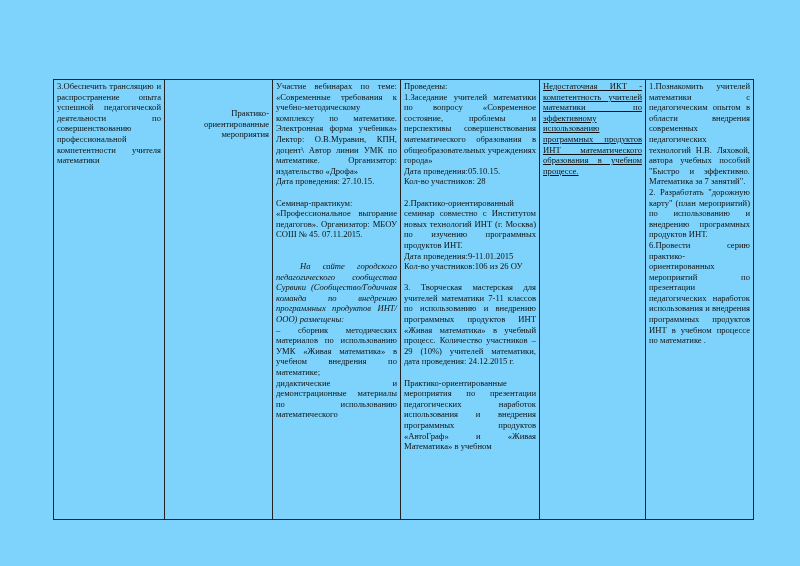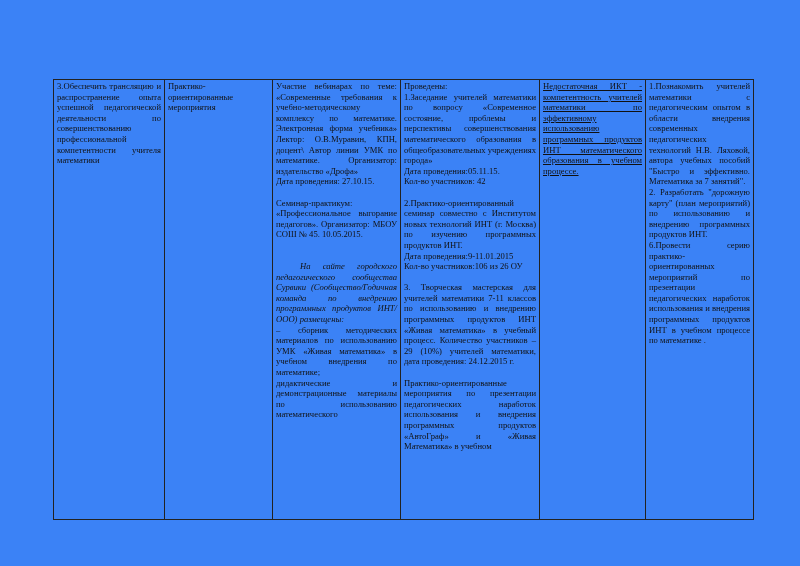"3.Обеспечить трансляцию и" .page { background: #3b82f6 -> #7dd3fc }
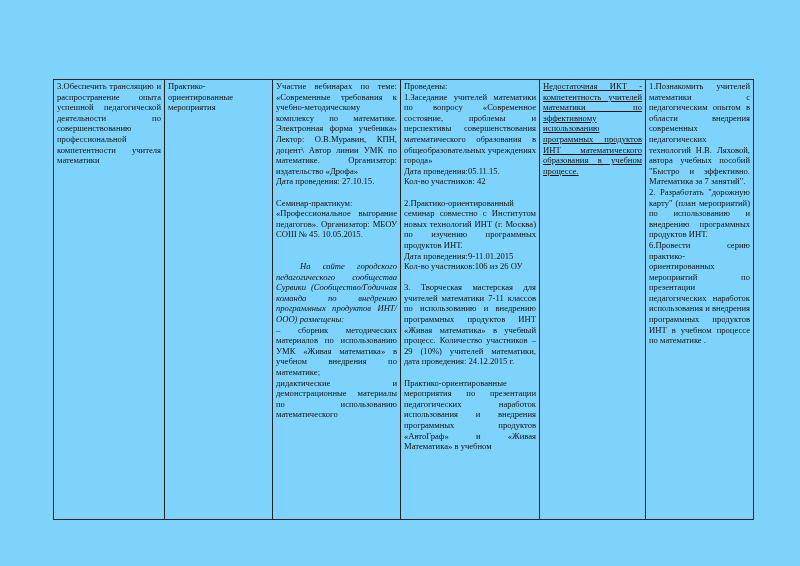"Практико-ориентированные мероприятия" .l { margin-top: none -> 27px; text-align: left -> right }
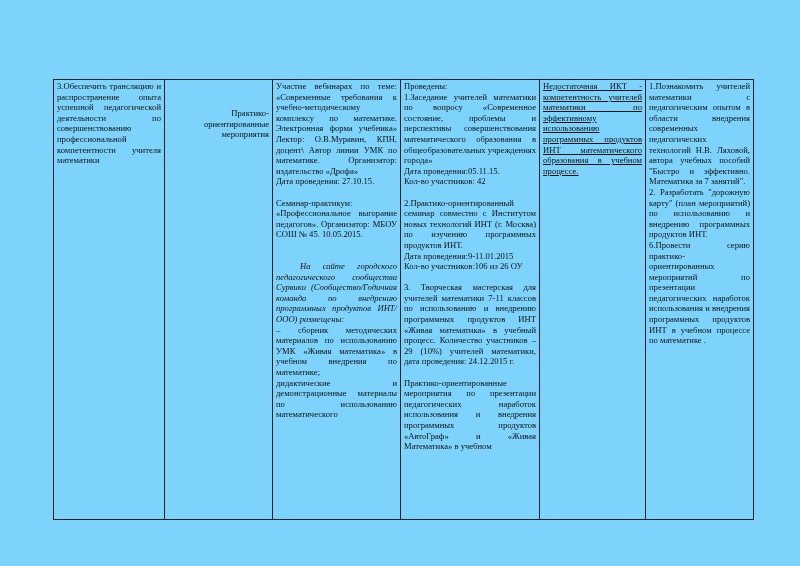"Дата проведения:05.11.15." span.p { text: проведения:05.11.15 -> проведения:05.10.15 }
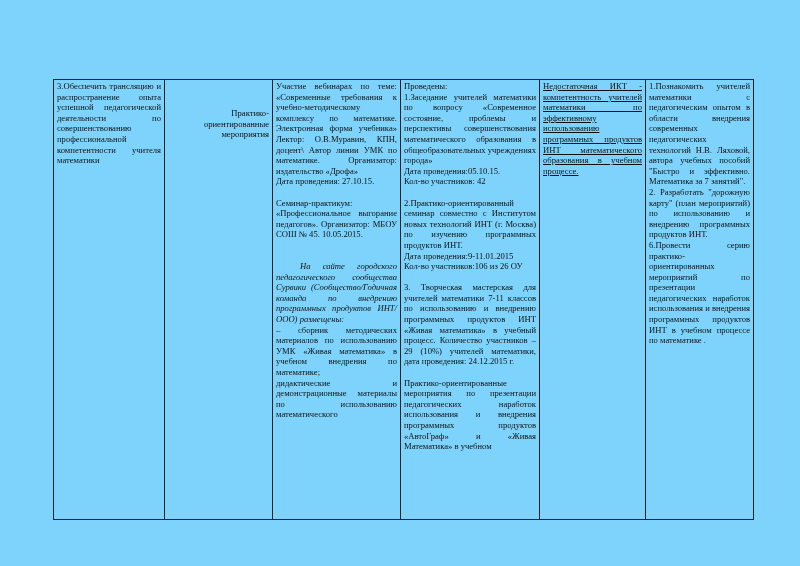"Кол-во участников: 42" span.p { text: 42 -> 28 }
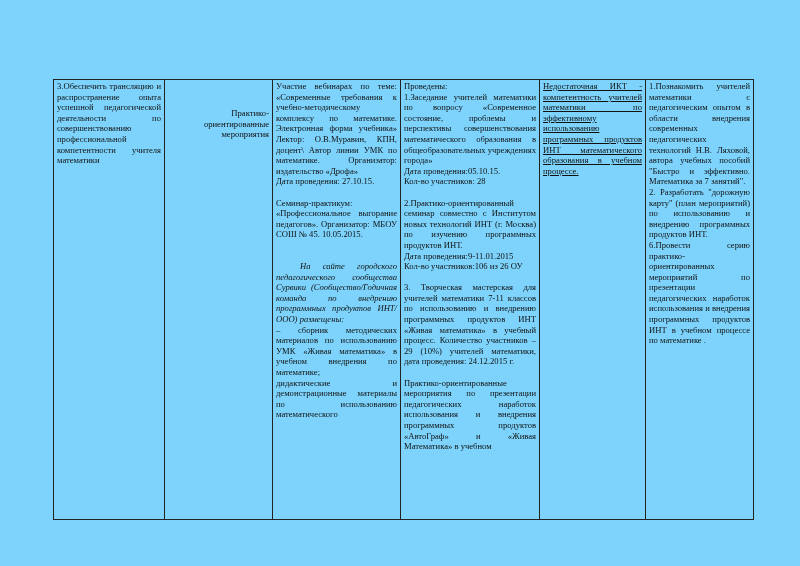"Семинар-практикум: «Профессиональное" span.p { text: 10.05.2015 -> 07.11.2015 }
